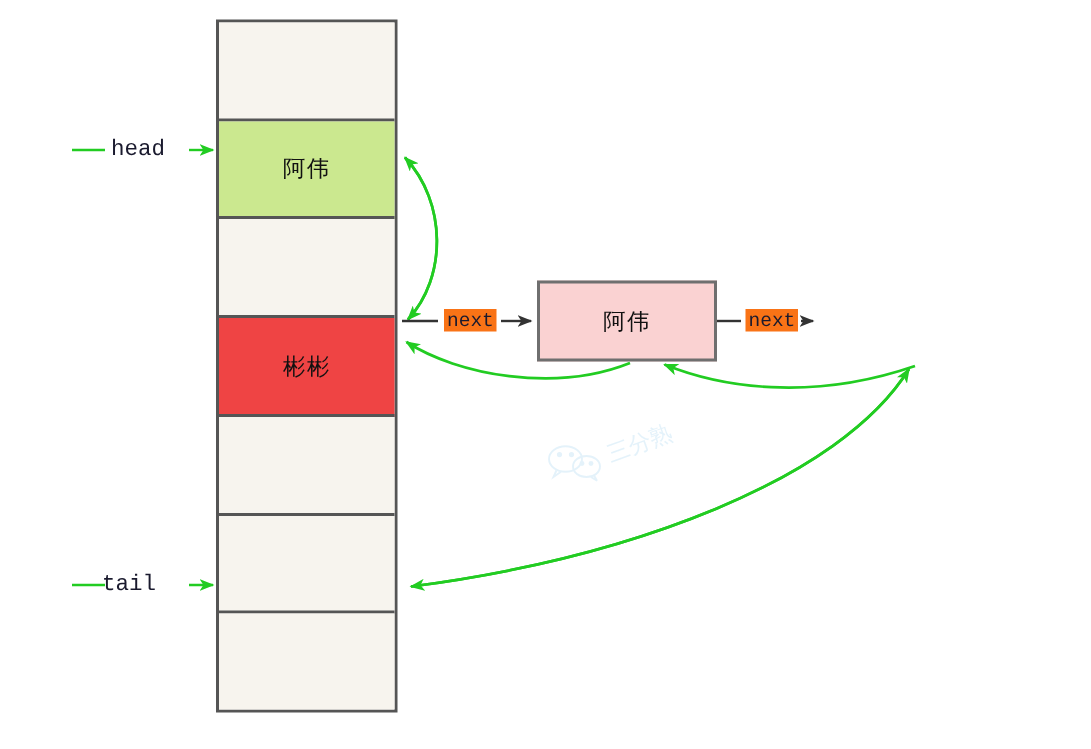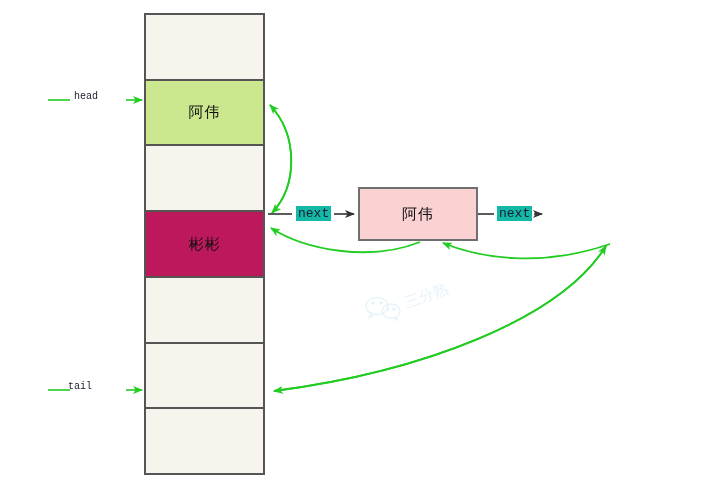"head" .lbl { font-size: 10px -> 15px }
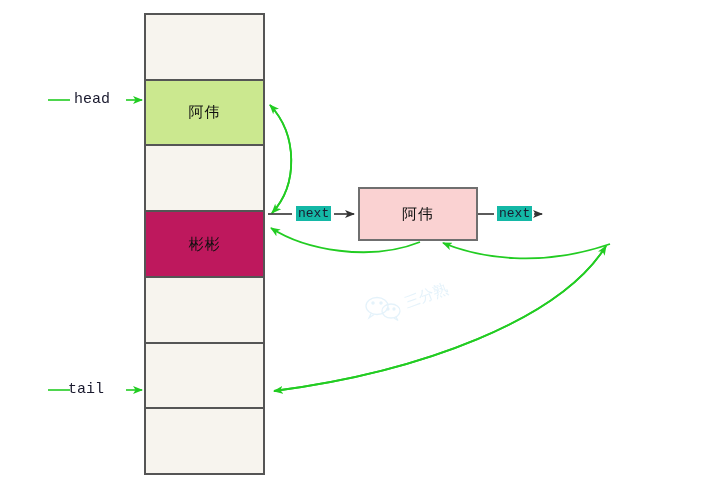"next" .lbl.next { background: #14b8a6 -> #f97316 }
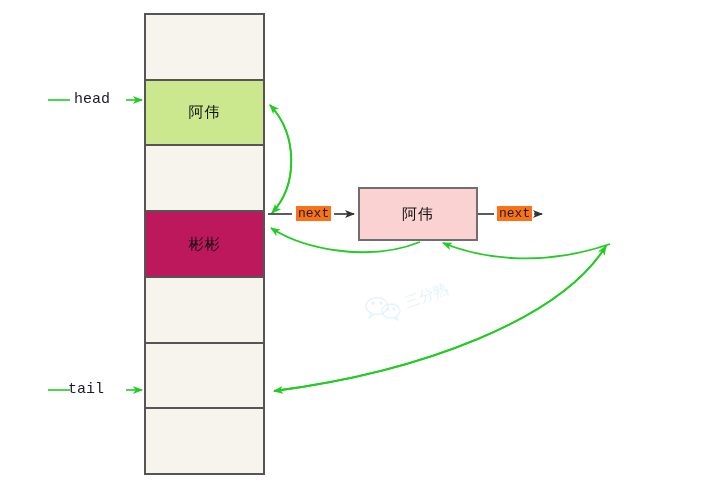"彬彬" .slot.pink { background: #be185d -> #ef4444 }
